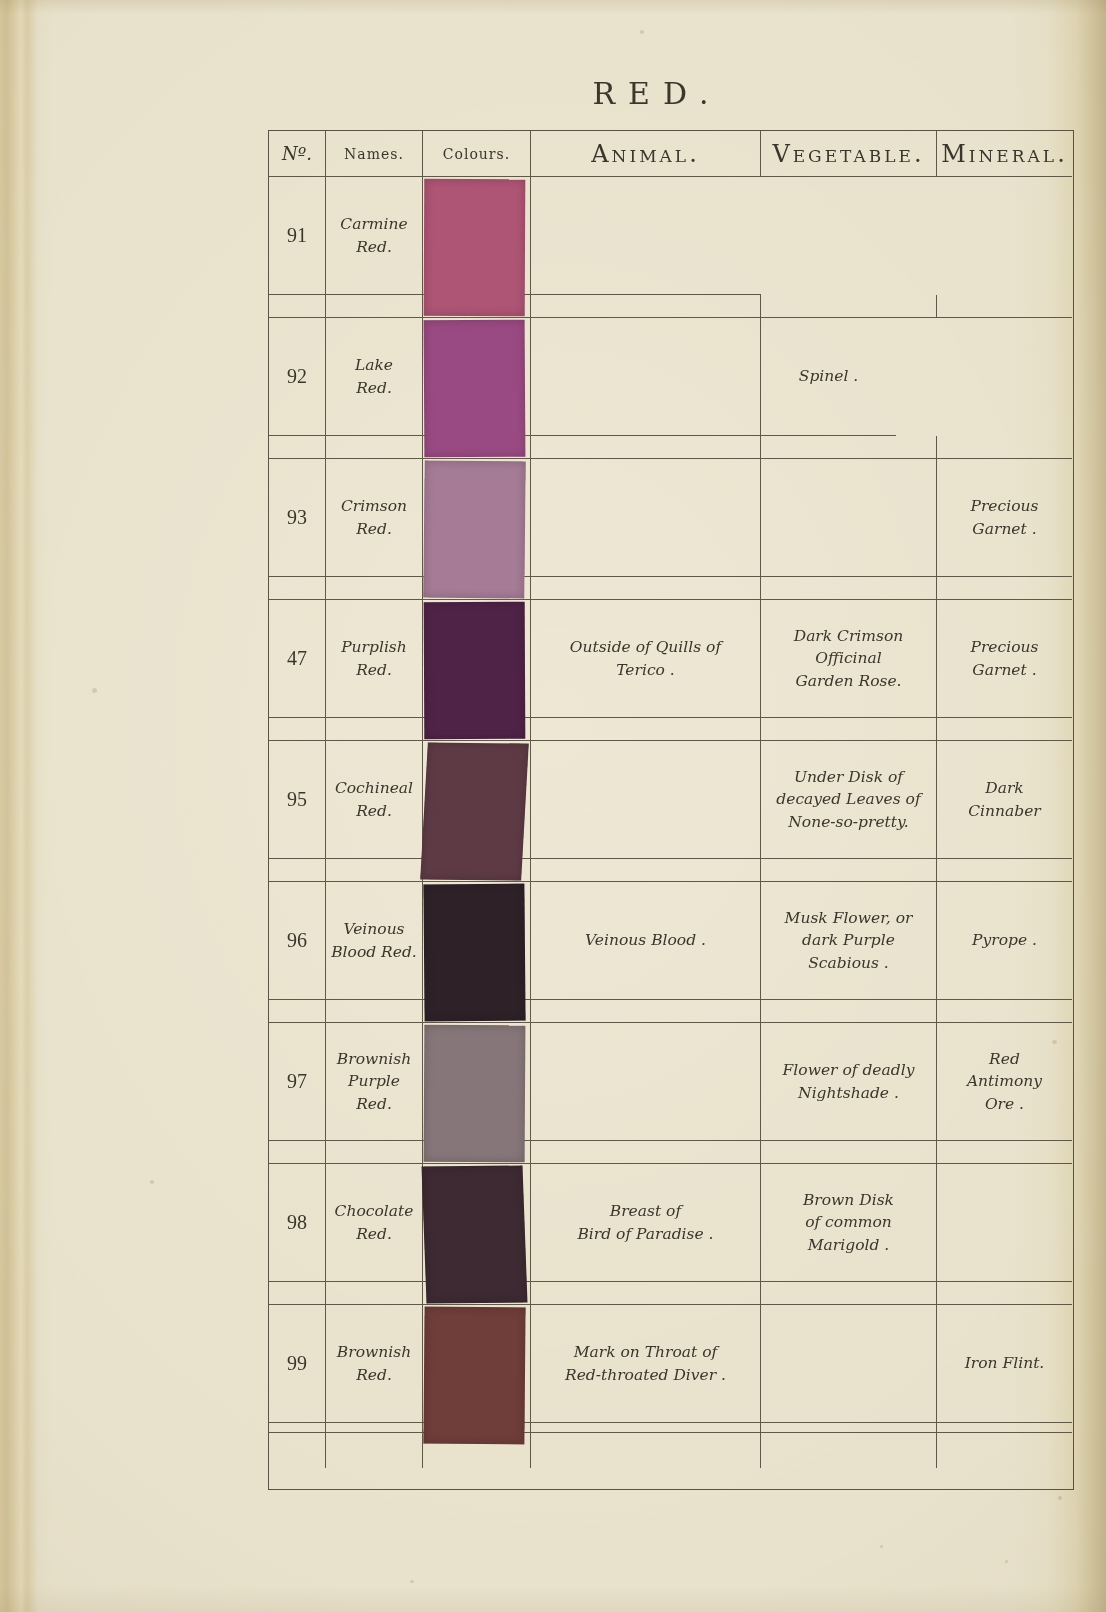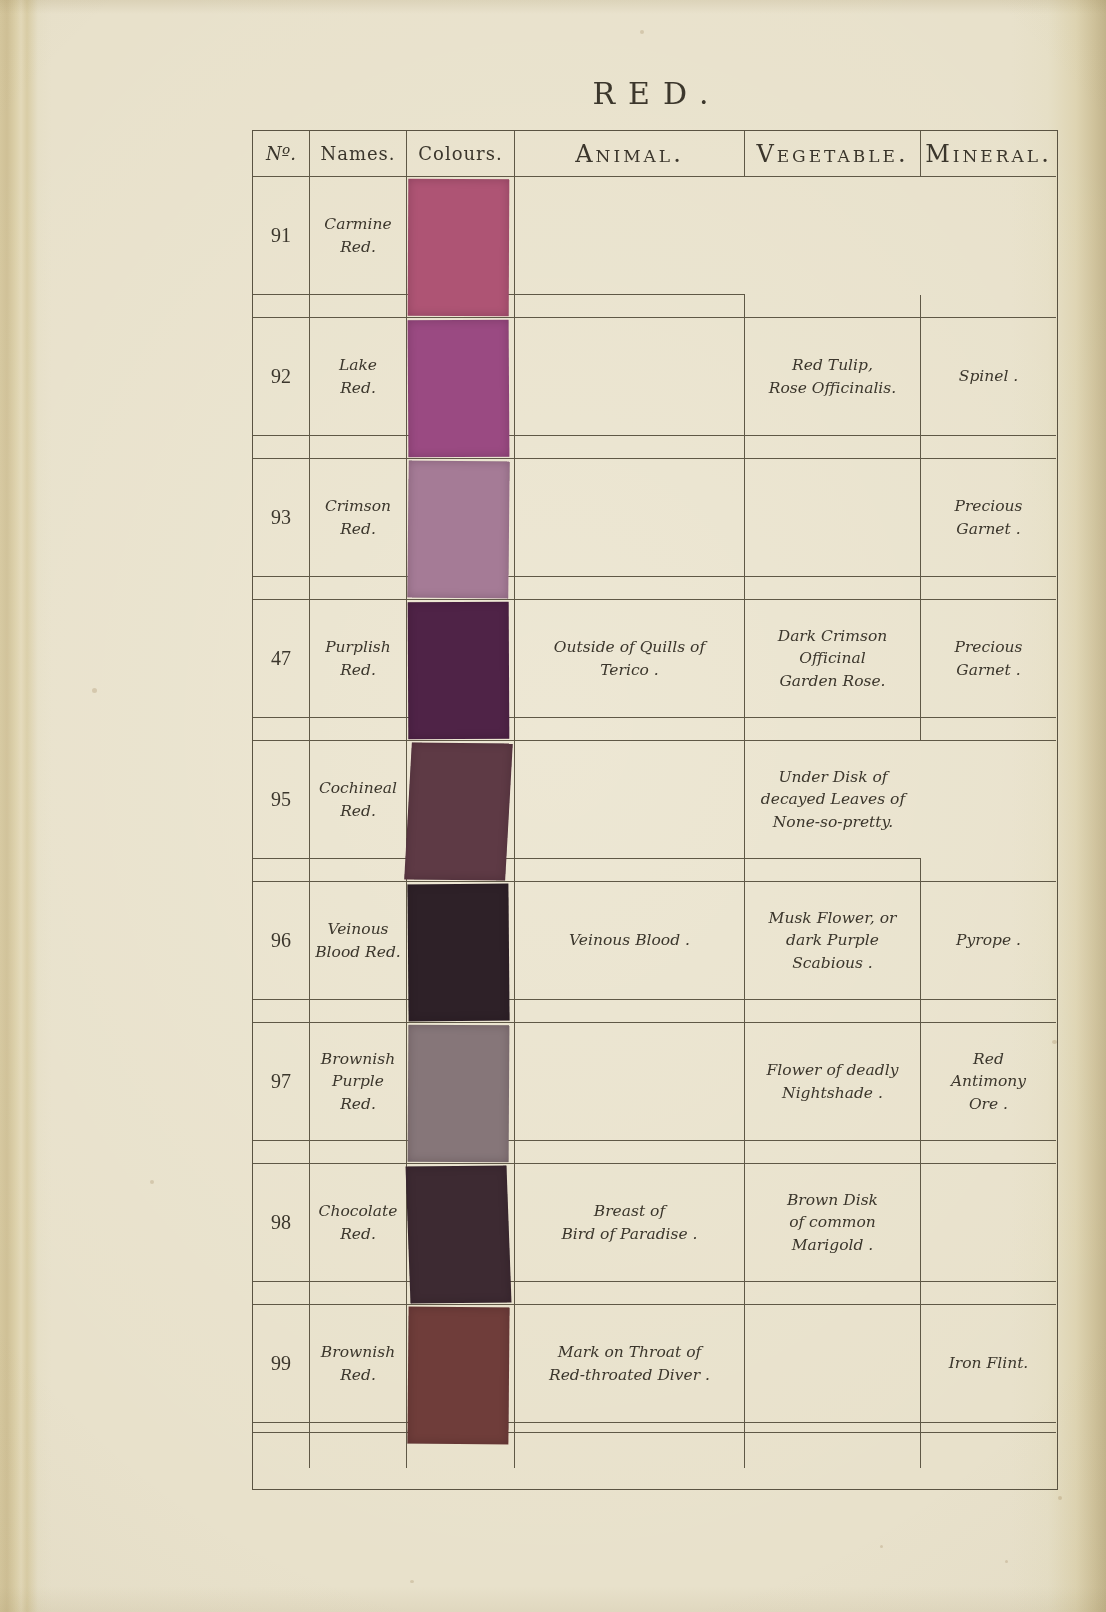"Nº." .ctable { left: 252px -> 268px }
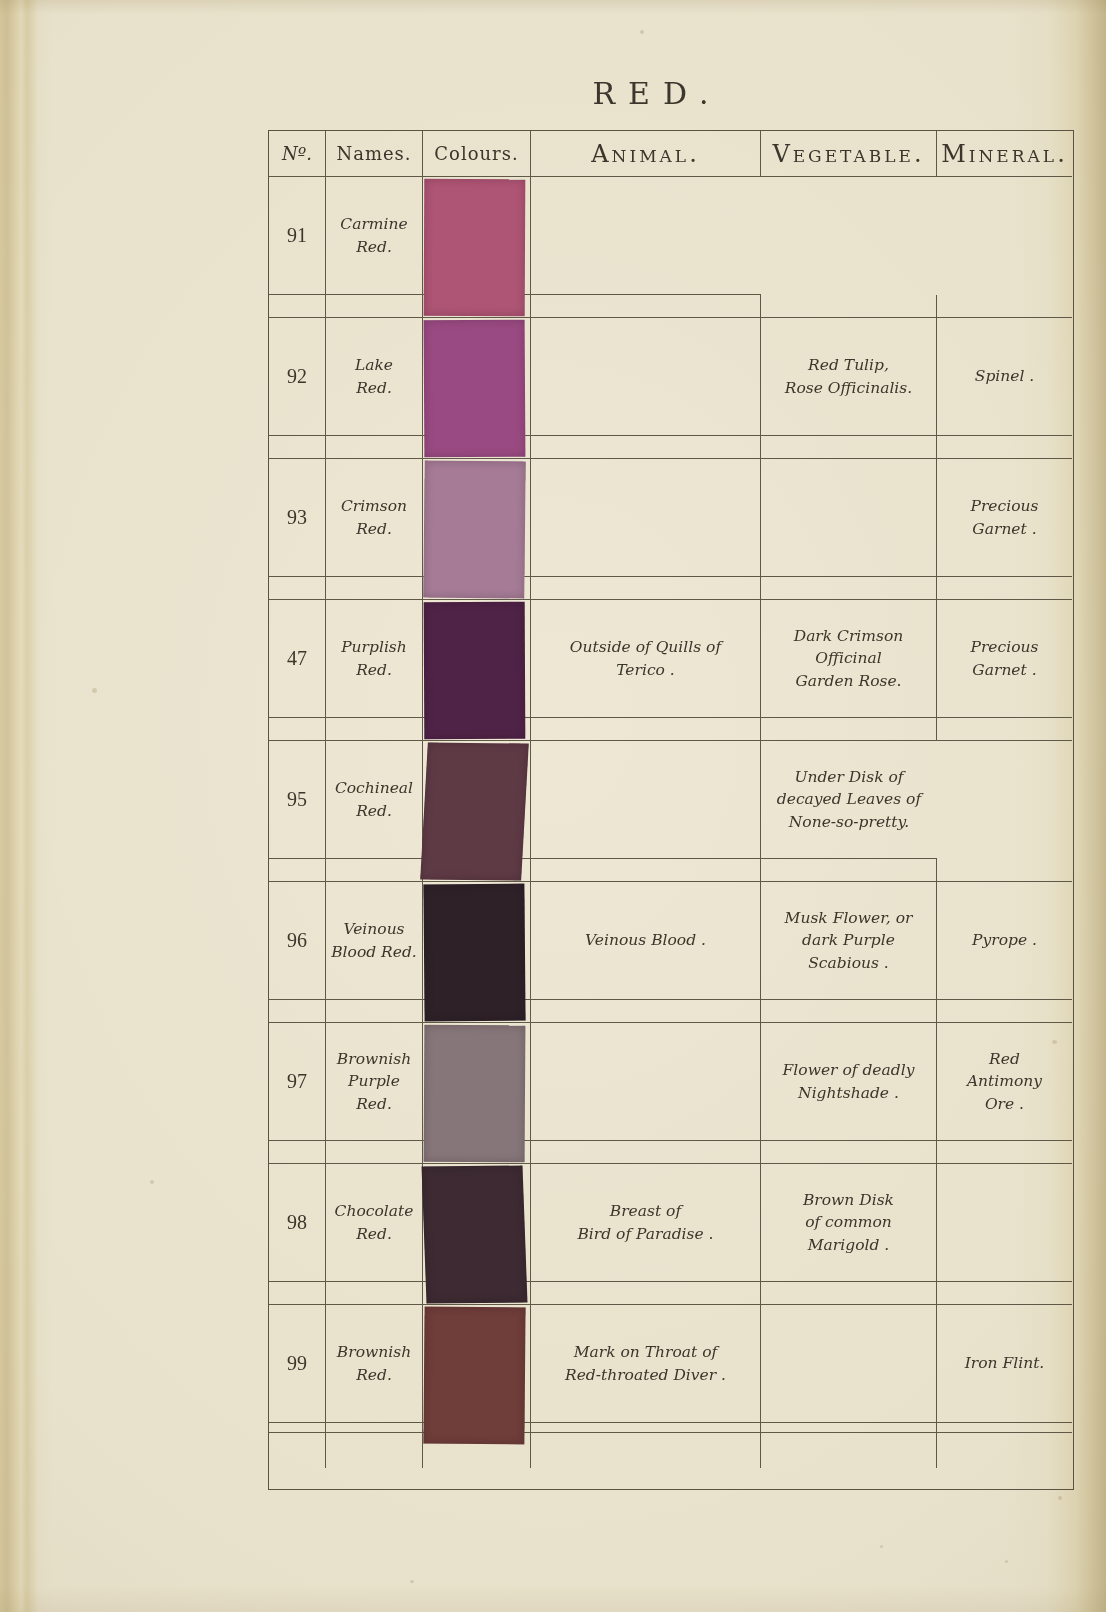"Names." .h-plain { font-size: 18px -> 14px }
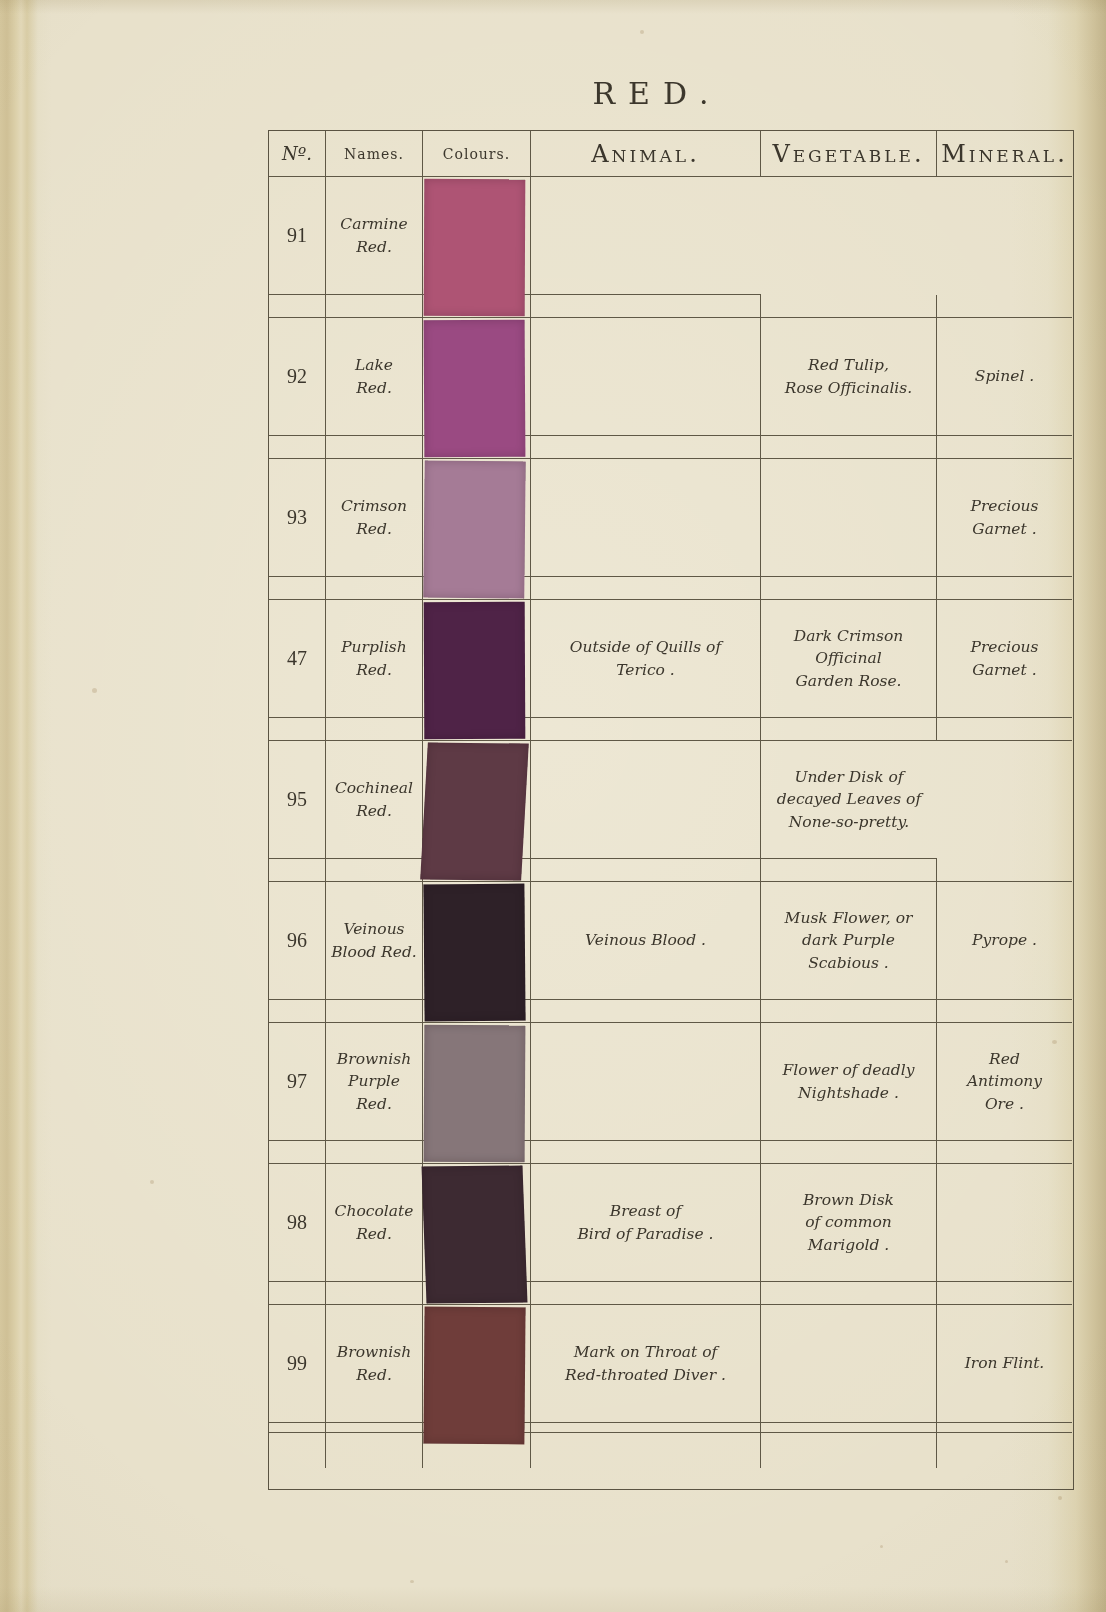"Red Tulip," div.c5 { html: <div>Red Tulip, Rose Officinalis.</div> -> none }
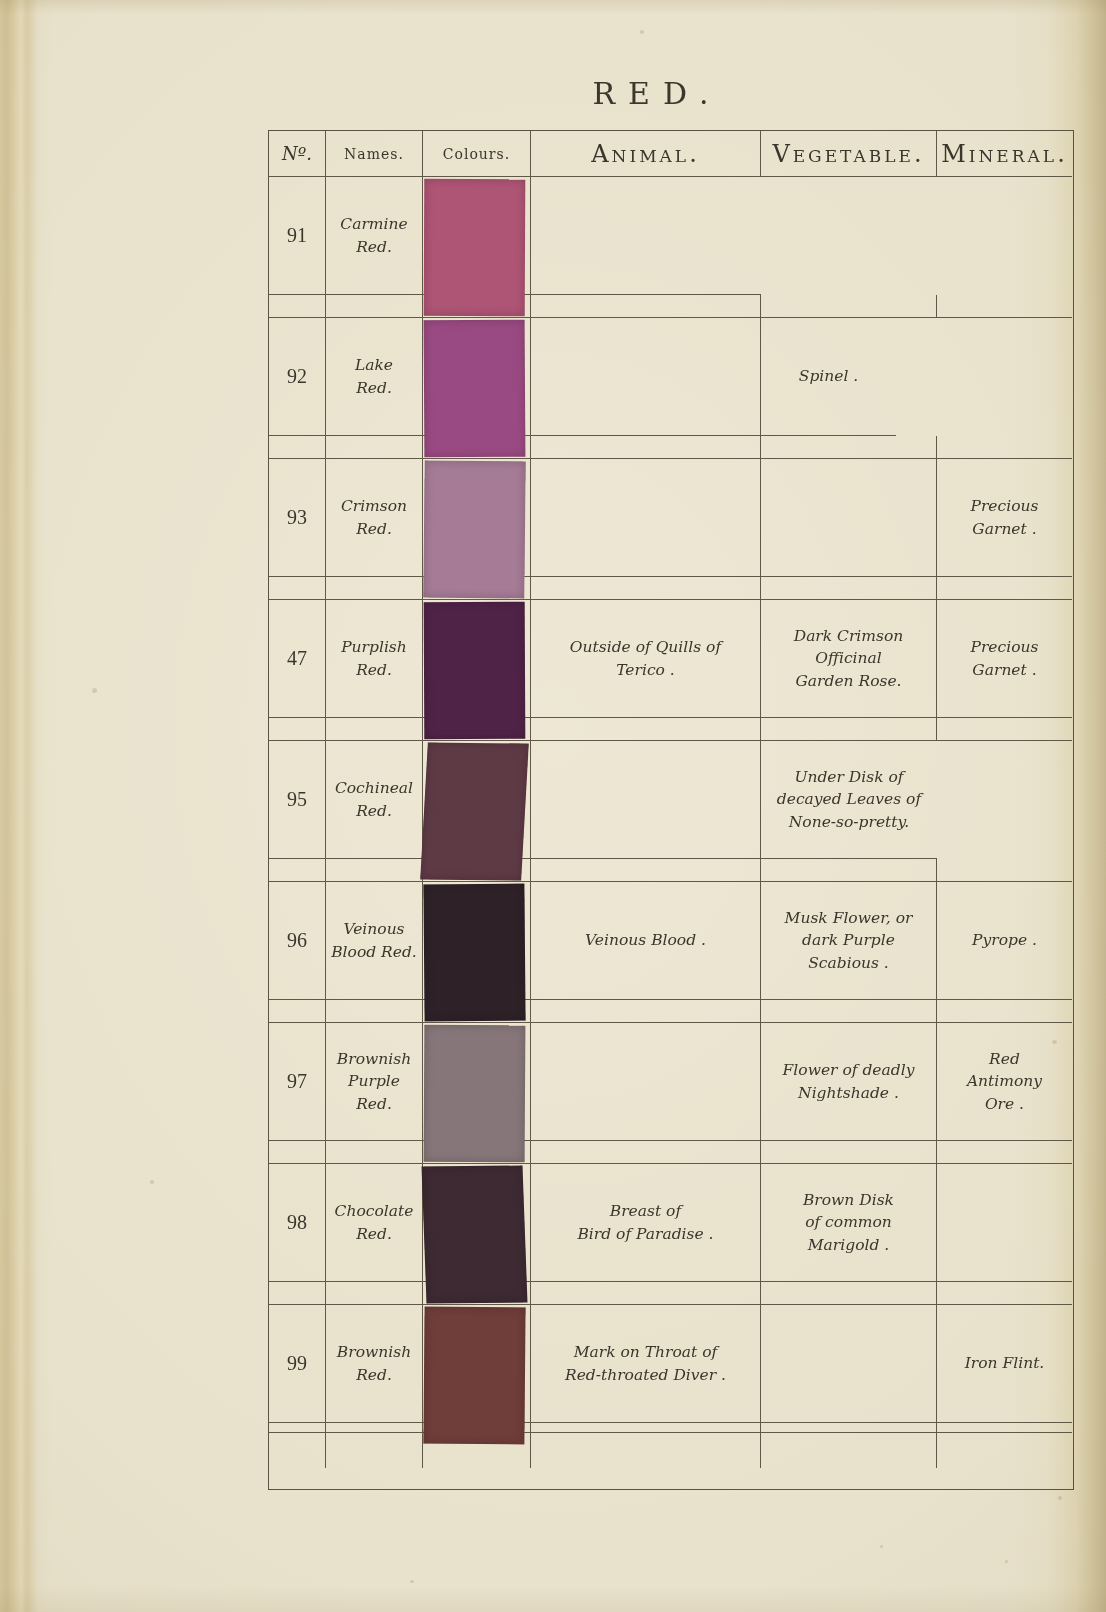"Dark" div.c6 { html: none -> <div>Dark Cinnaber</div> }
